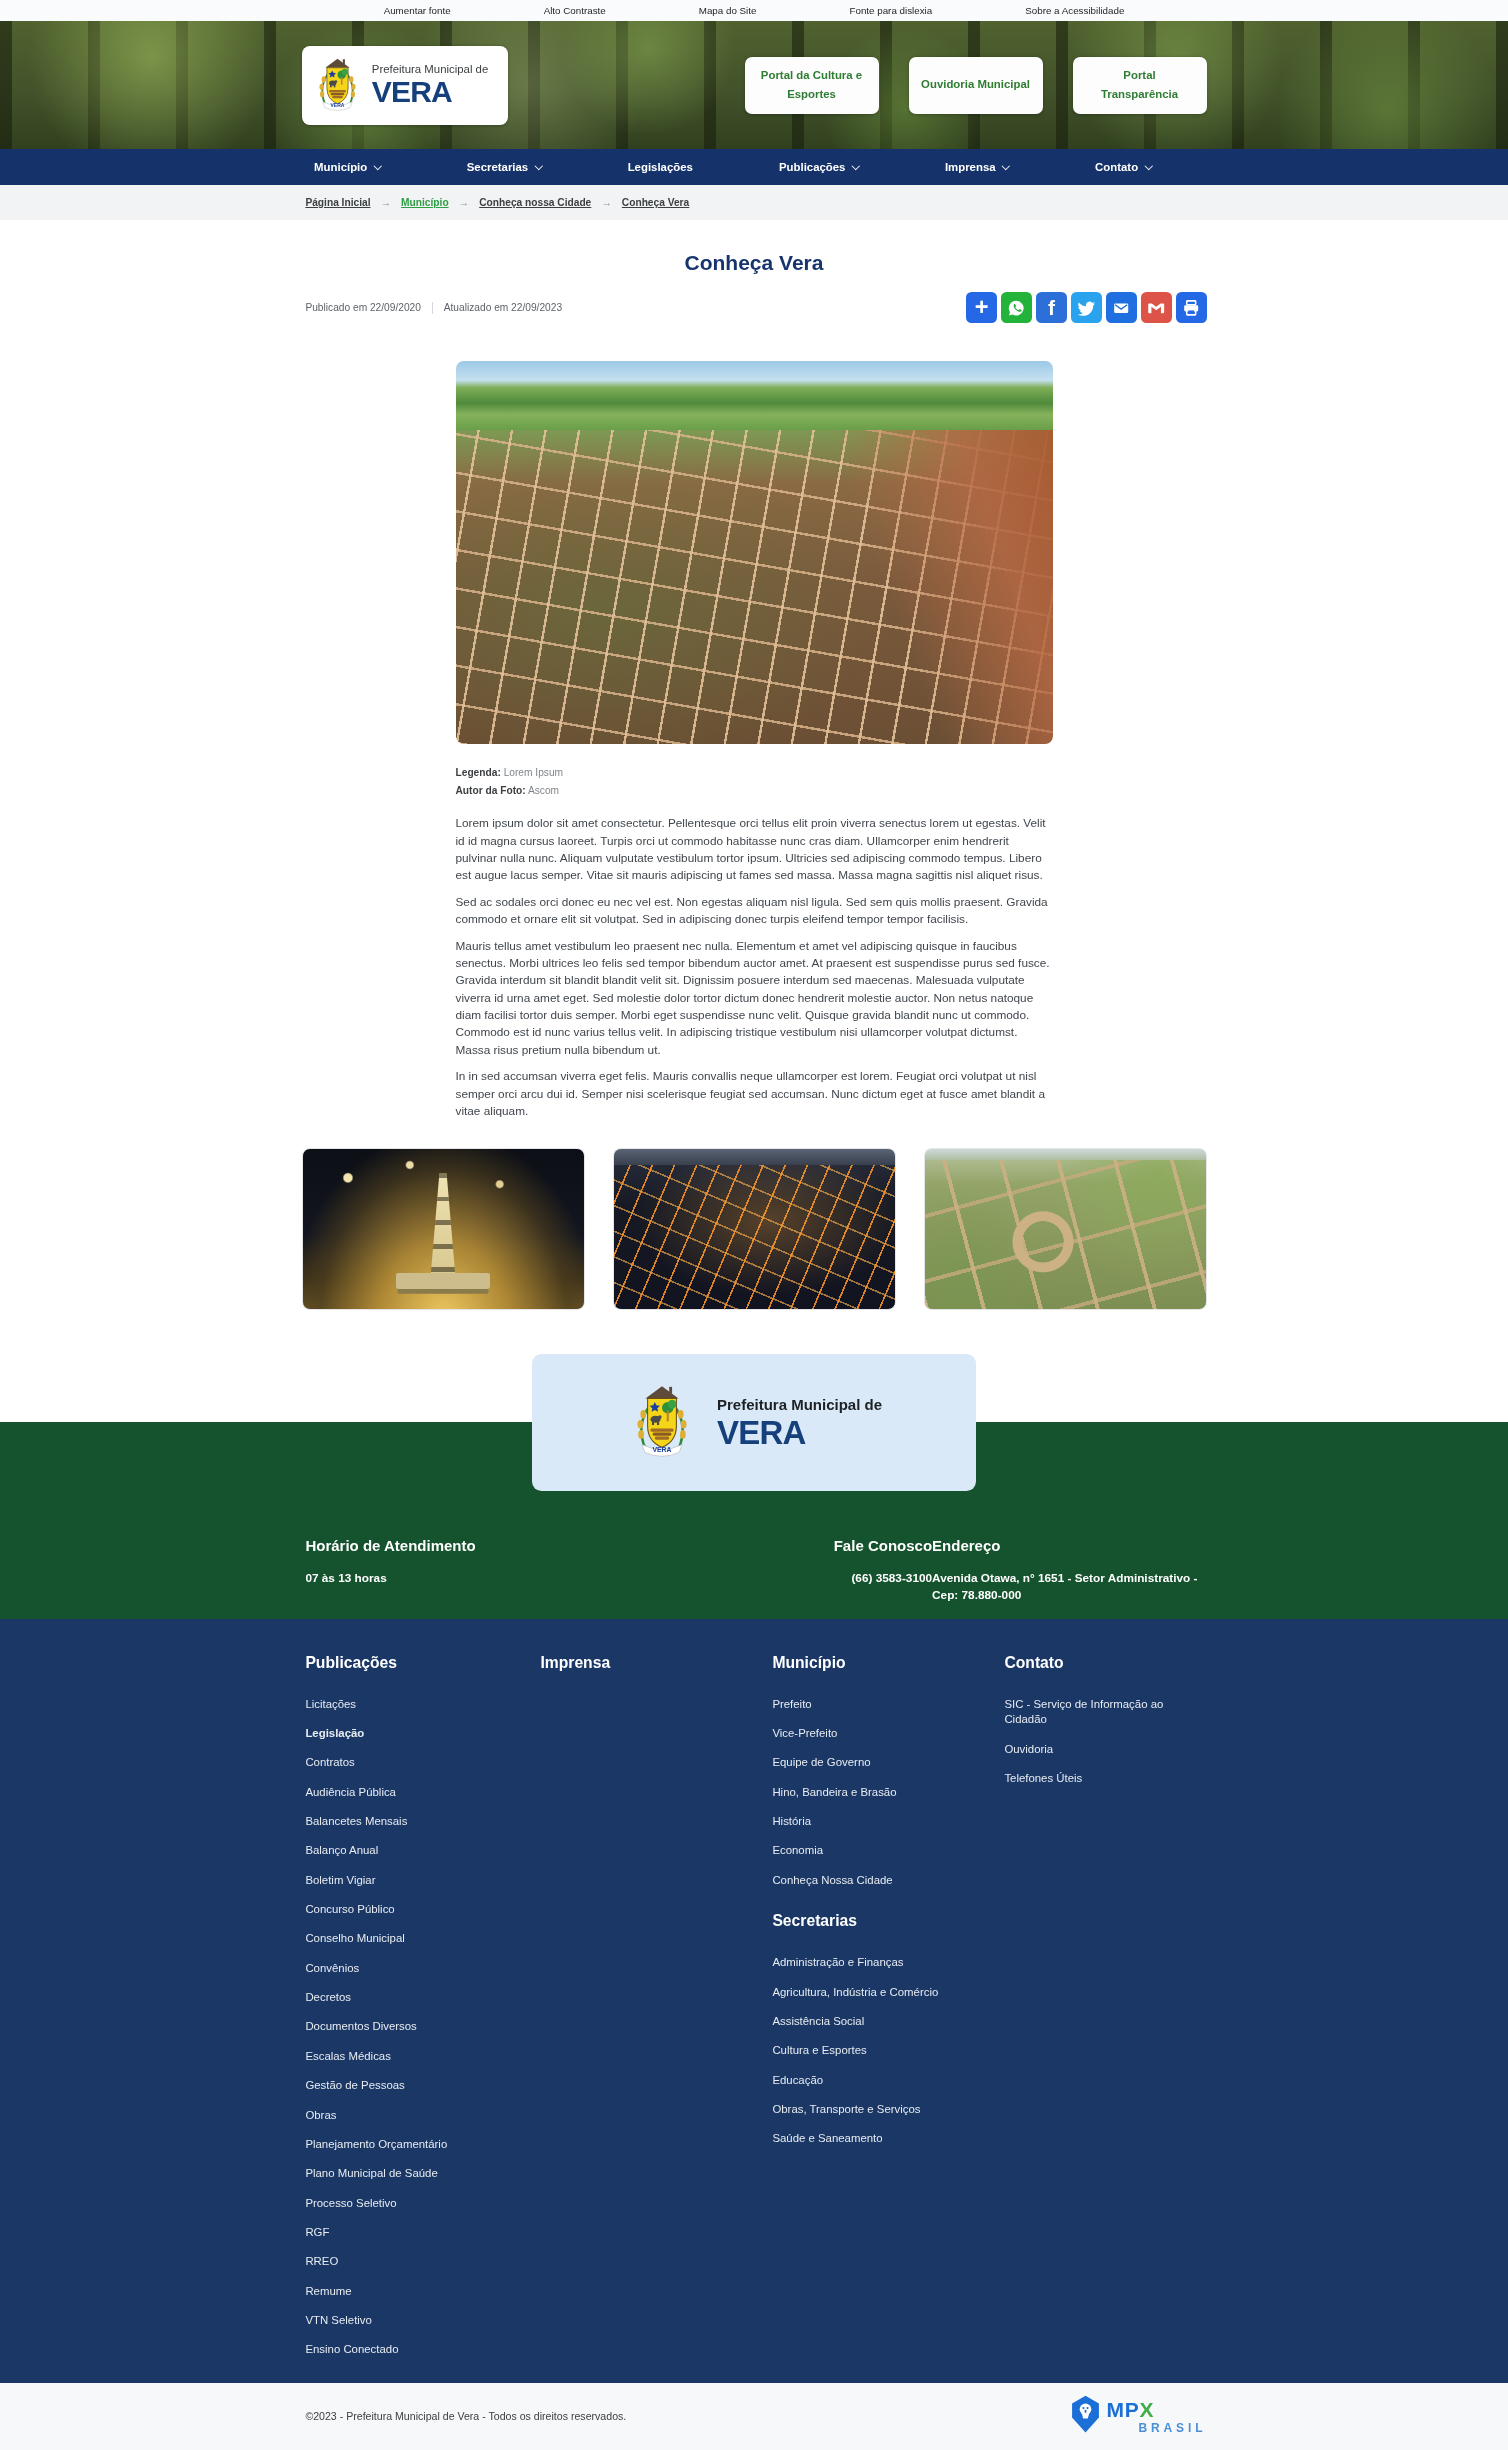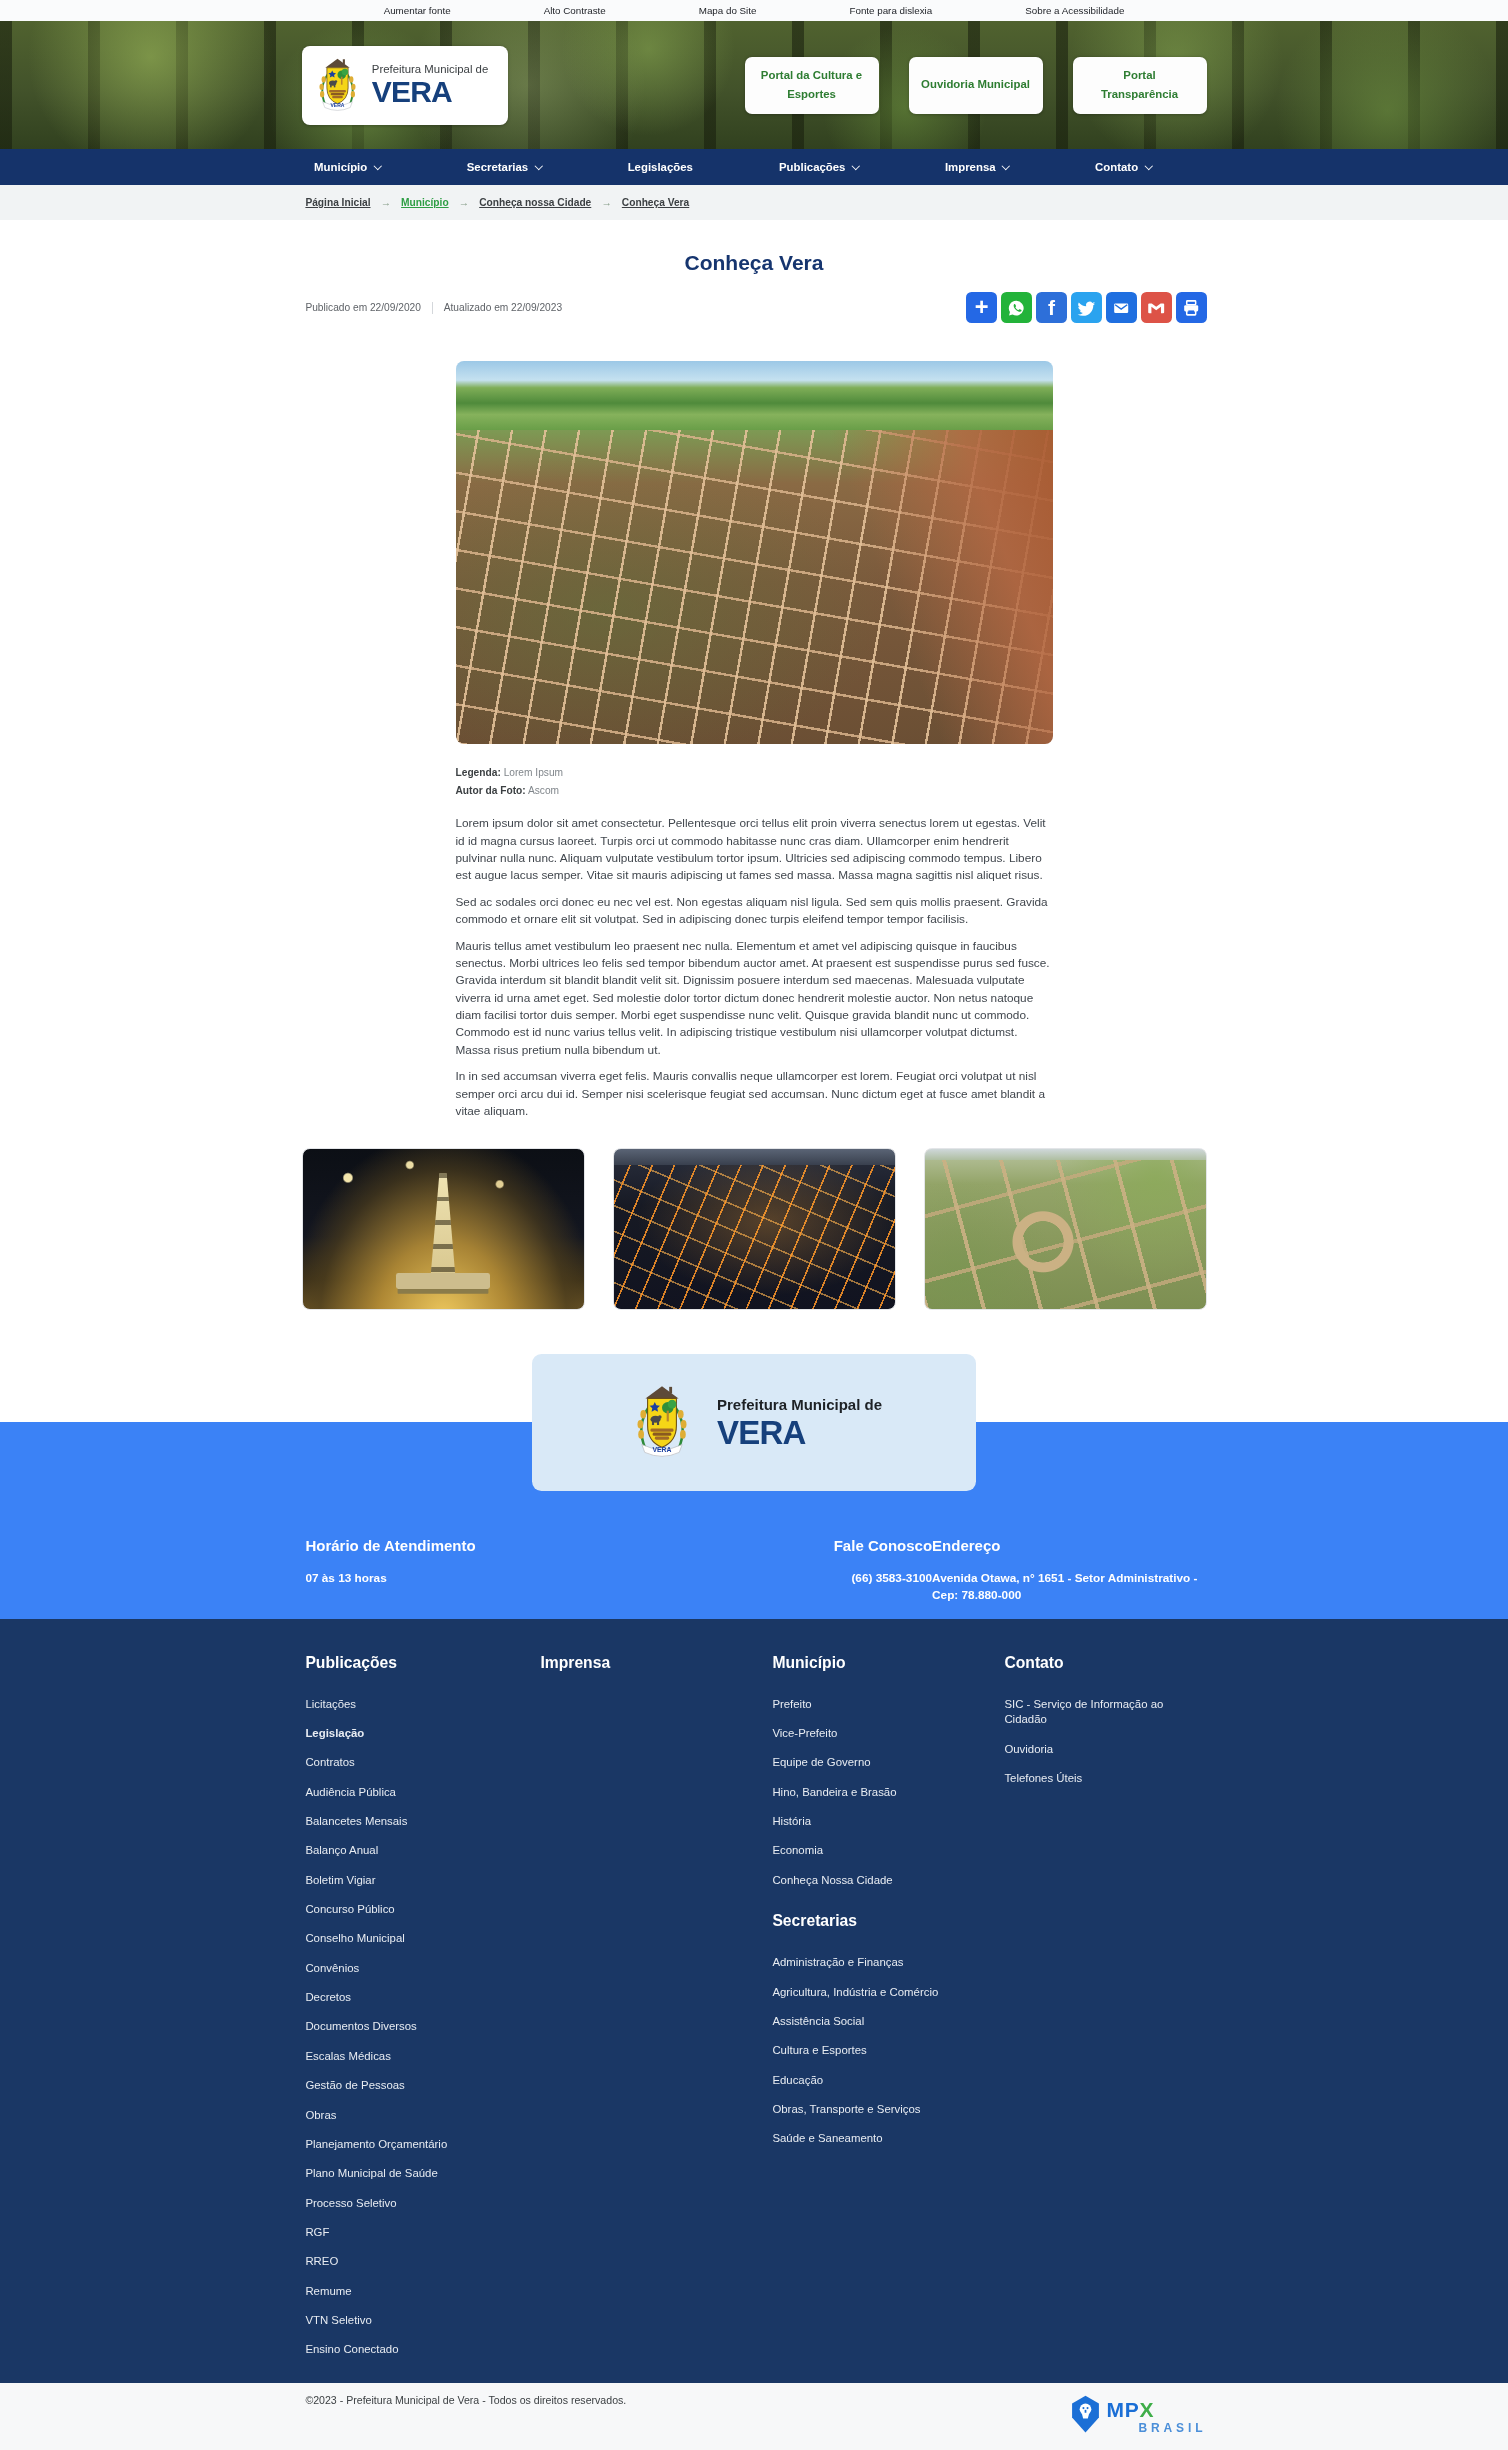"Horário de Atendimento" .fband1 { background: #3b82f6 -> #14532d }
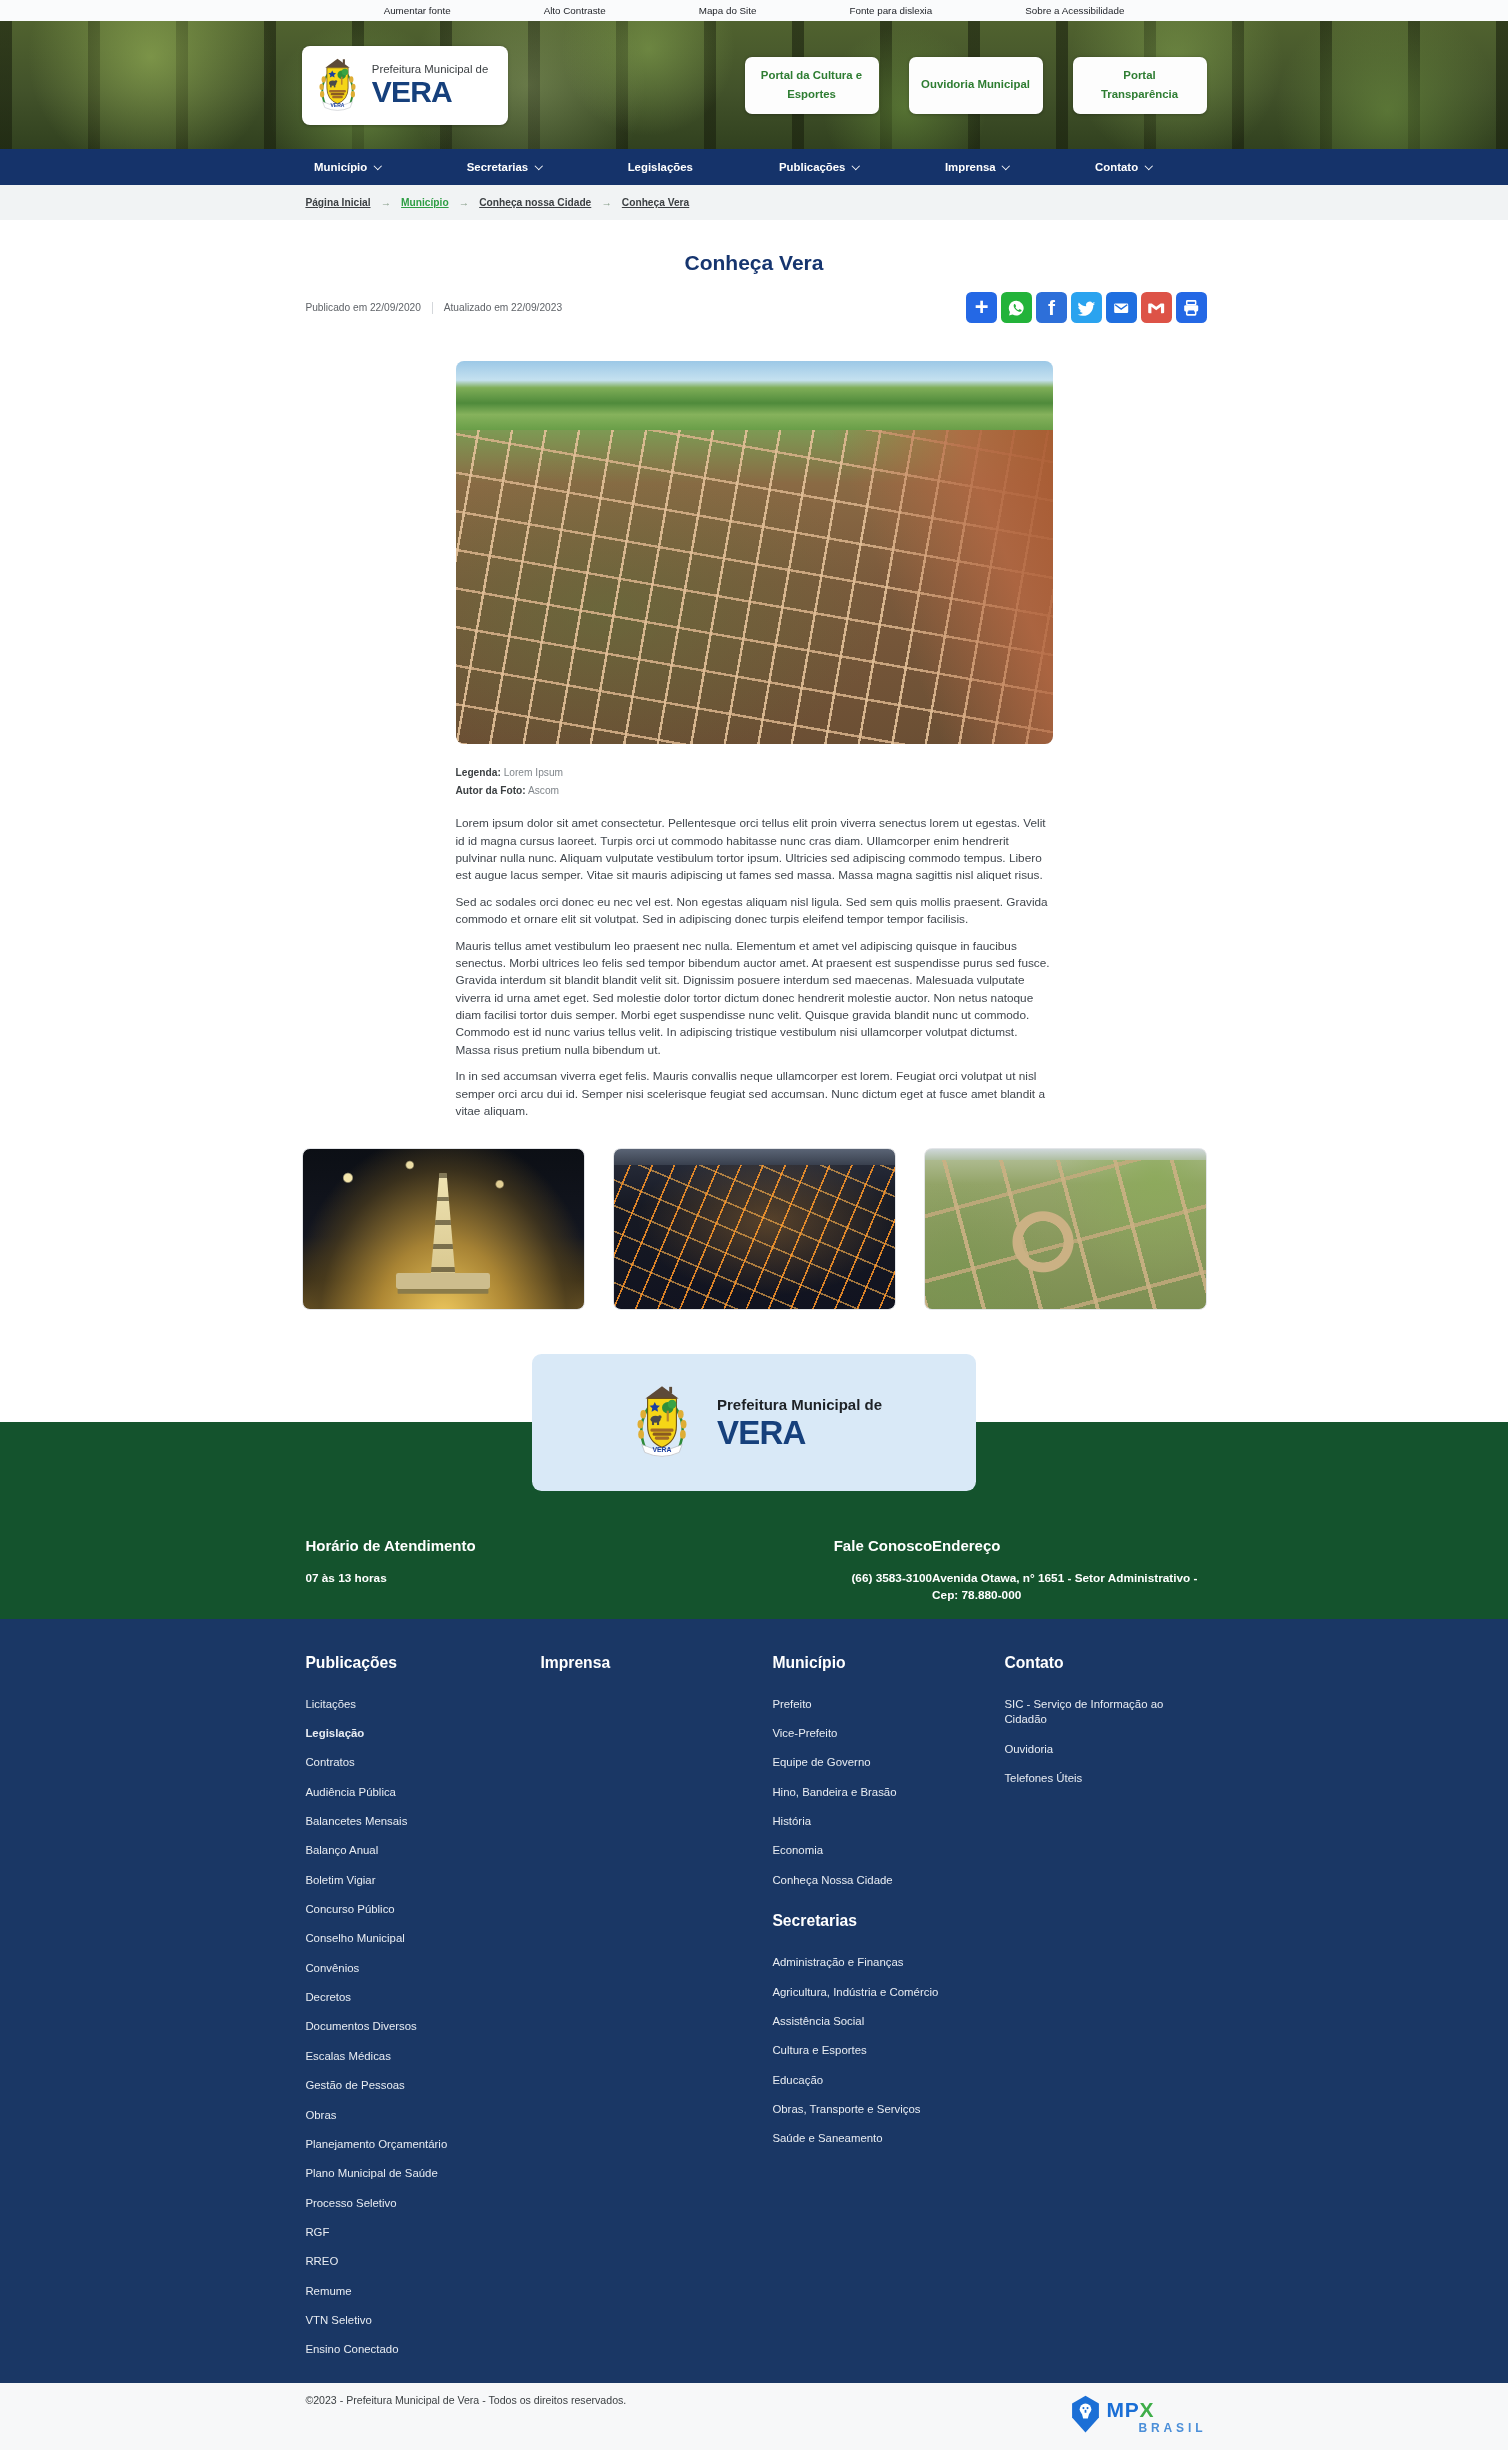"©2023 - Prefeitura Municipal de" .bb-inner { align-items: none -> center }
